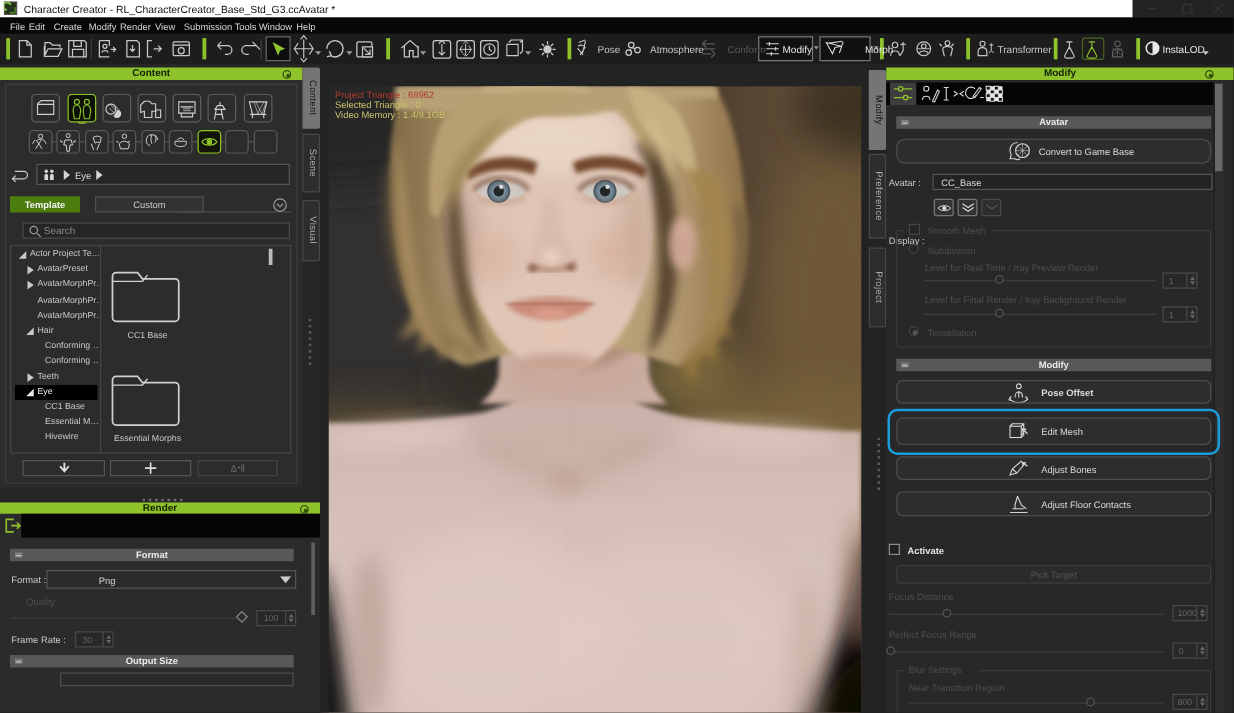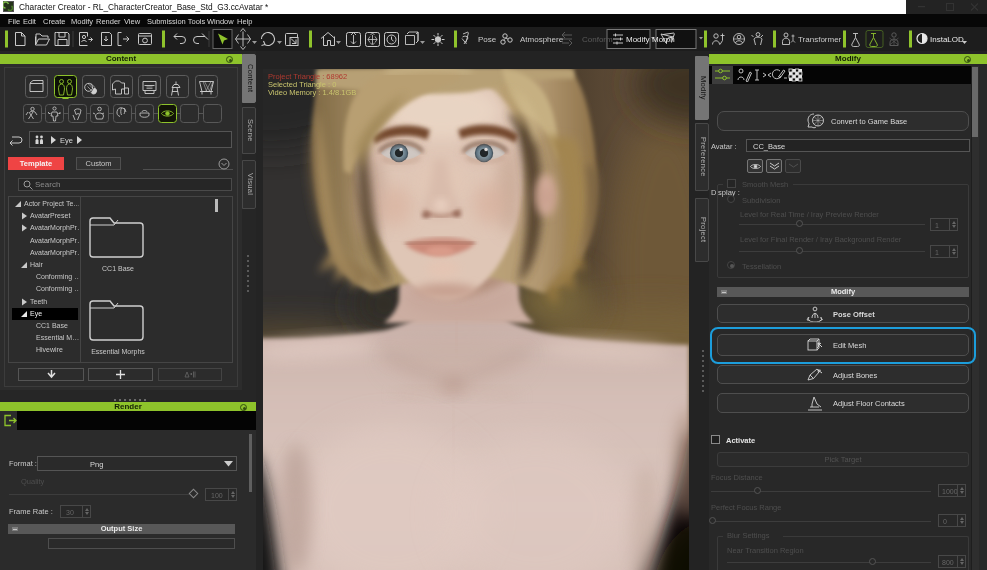"Morph" span.tbtxt { left: 652px -> 692px }
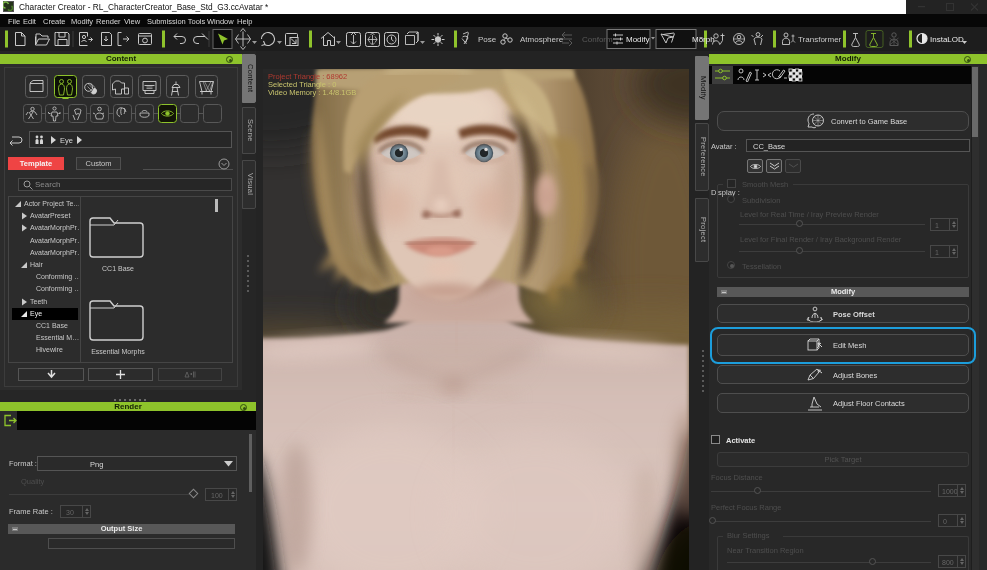"Avatar" div.sec { html: none -> <div><i></i>Avatar</div> }
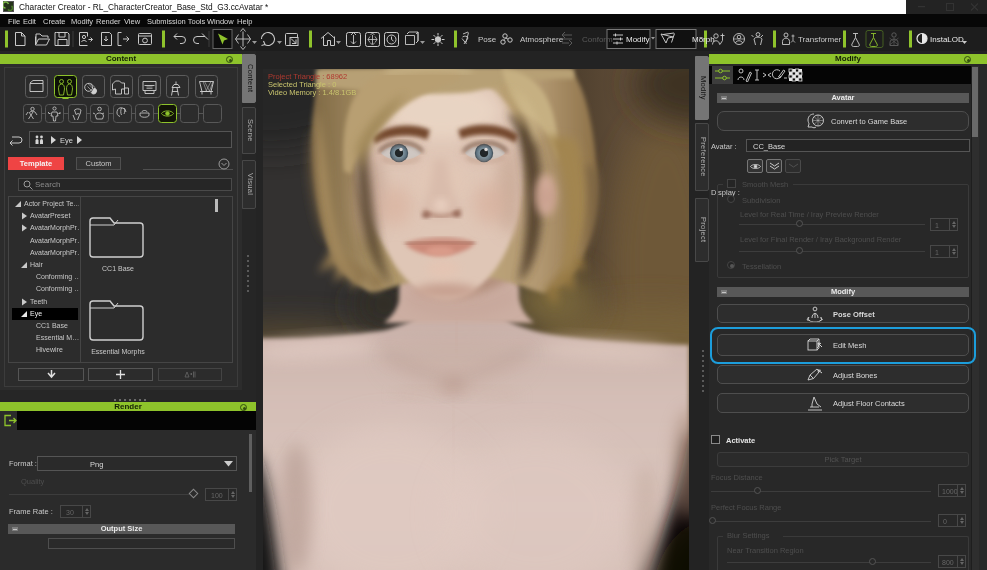"Template" div.a { background: #ef4444 -> #4d7c0f }
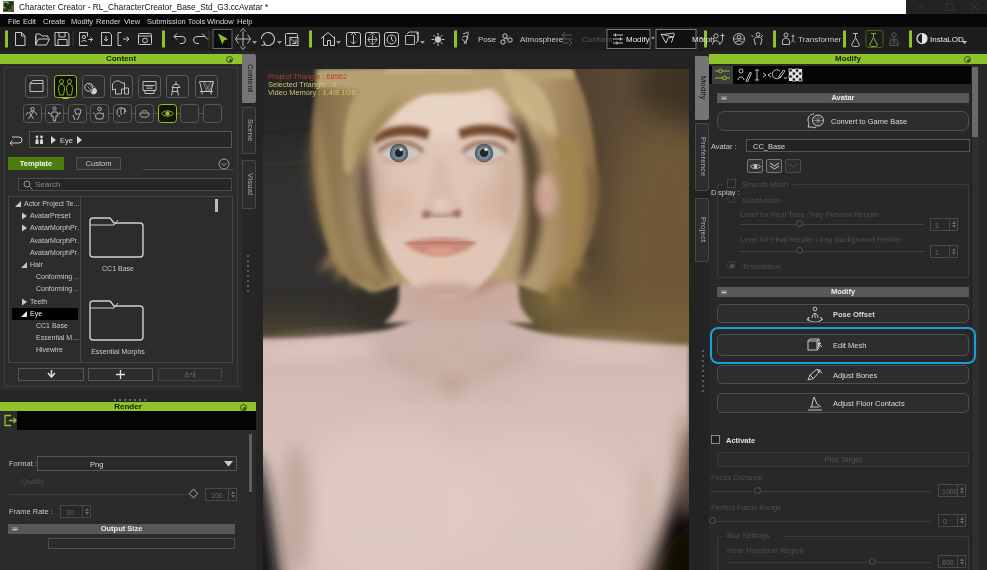"Custom" div.a { width: 45px -> 87px }
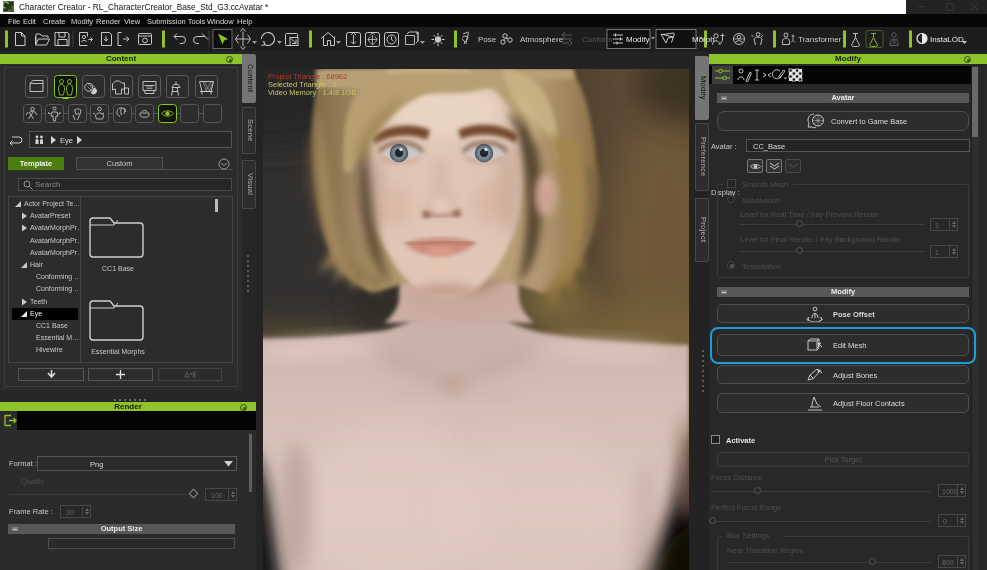"Format" div.sec { html: none -> <div><i></i>Format</div> }
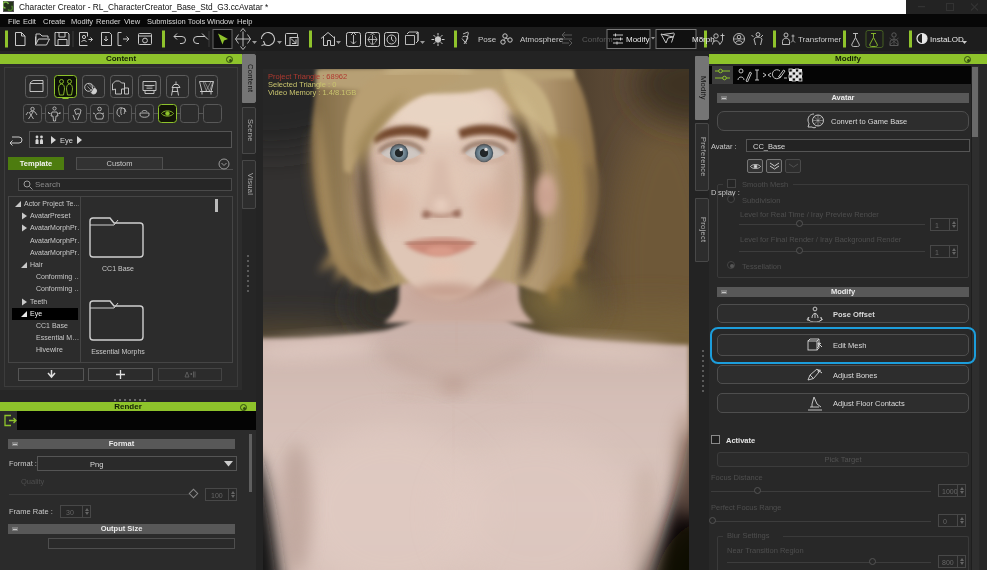"Png" div.wlab { left: 56px -> 45px }
